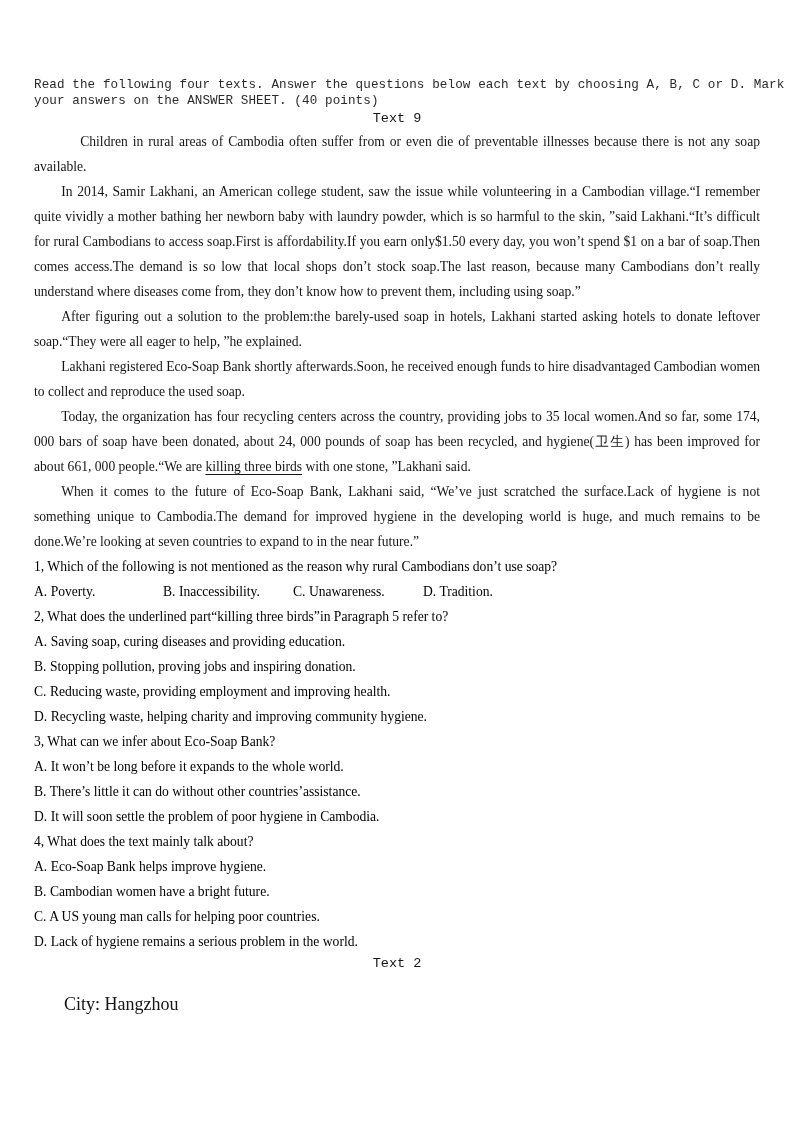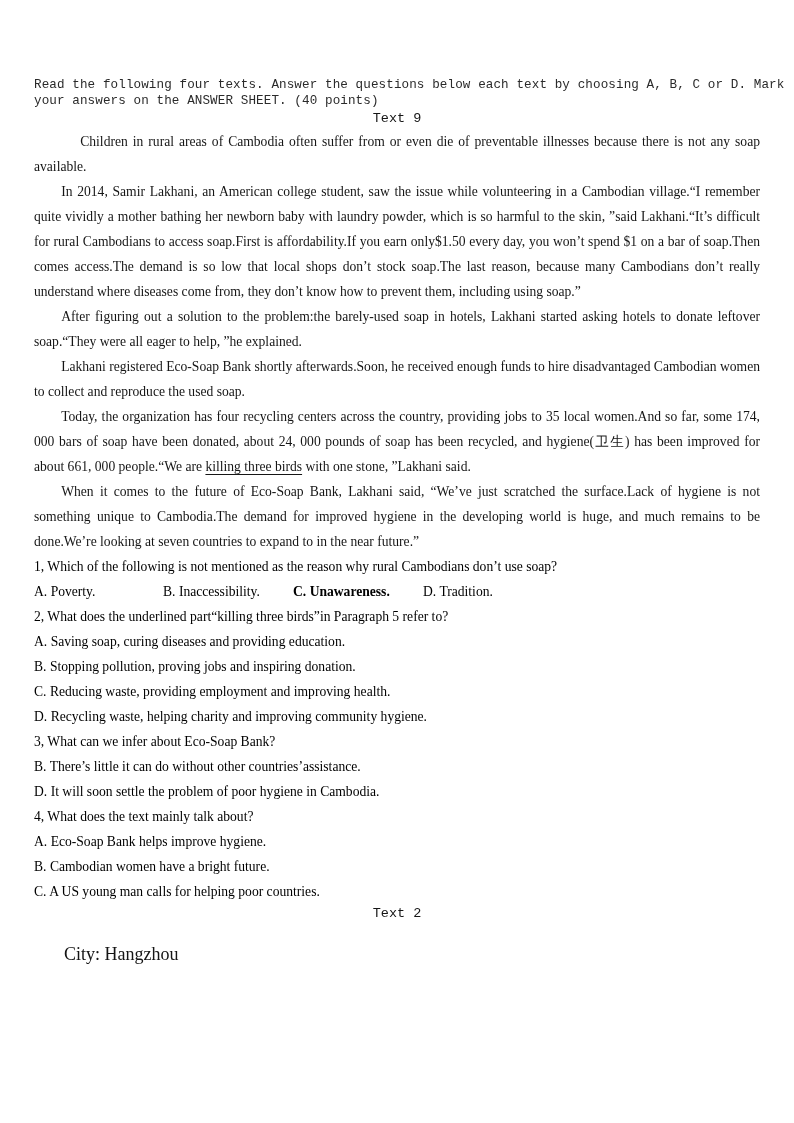"C. Unawareness." .opt-row .opt-2 { font-weight: bold -> none }
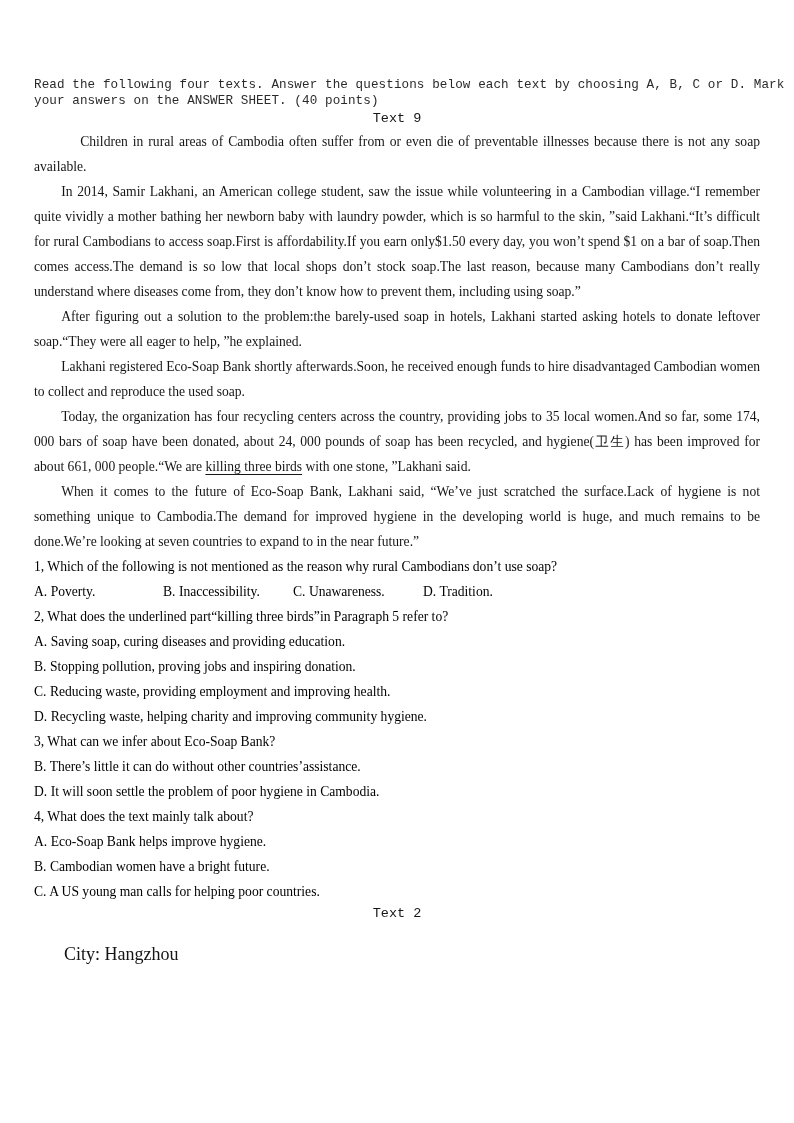"A. It won’t be long" div.opt-line { html: none -> <div><span>A. </span><span>It won’t be long before it expands to the whole world.</span></div> }
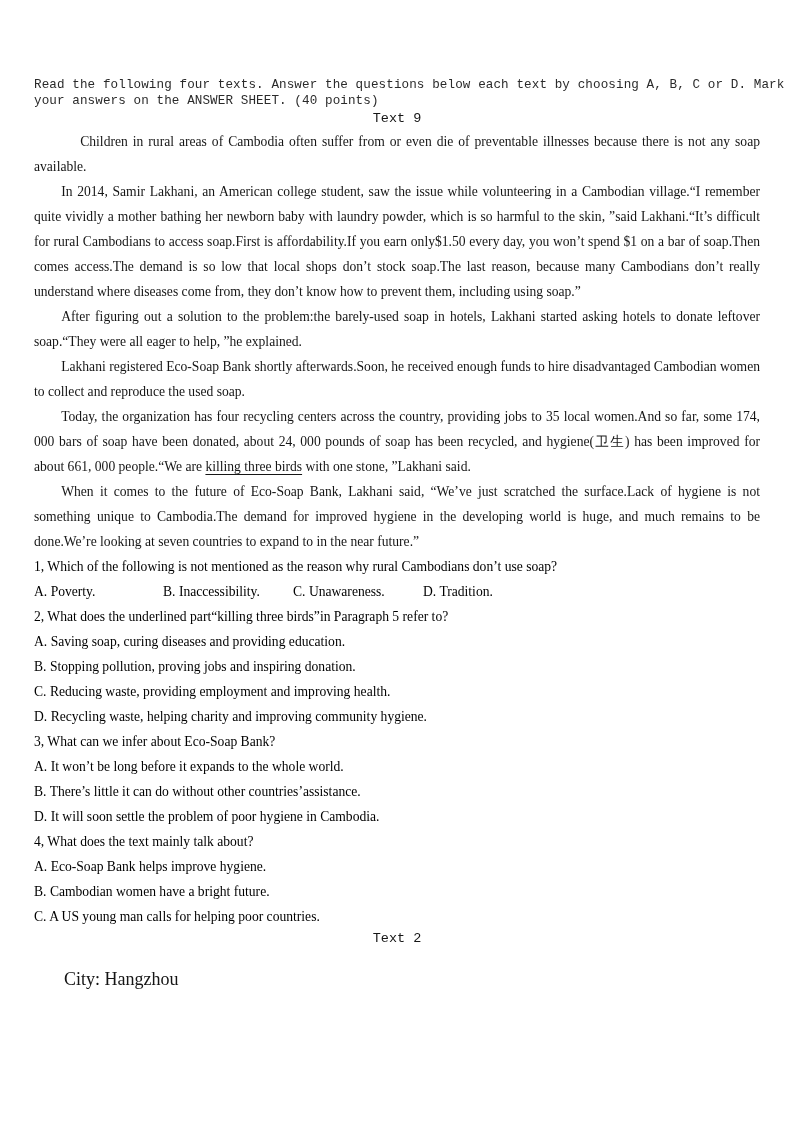"D. Lack of hygiene remains" div.opt-line { html: none -> <div><span>D. </span><span>Lack of hygiene remains a serious problem in the world.</span></div> }
